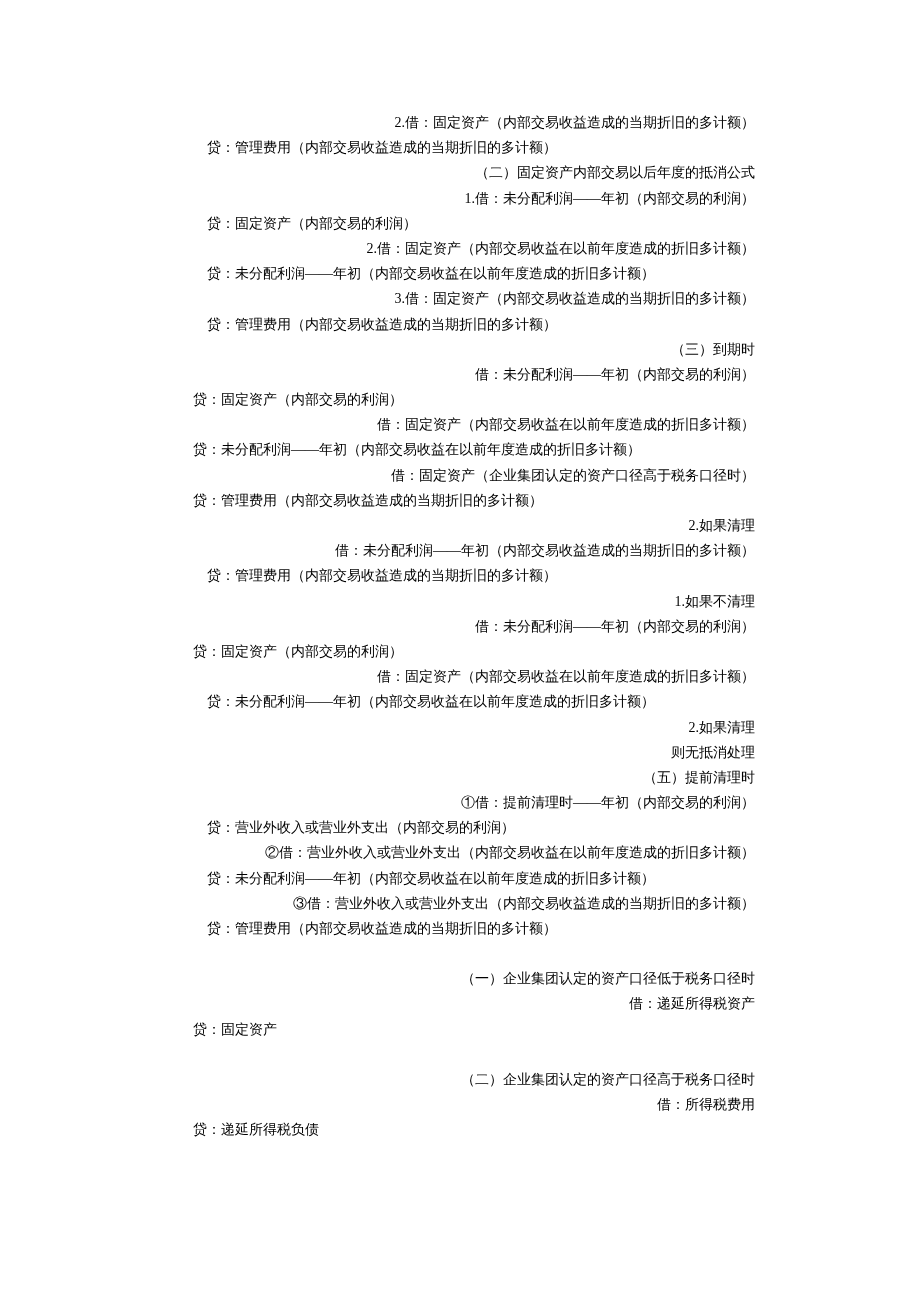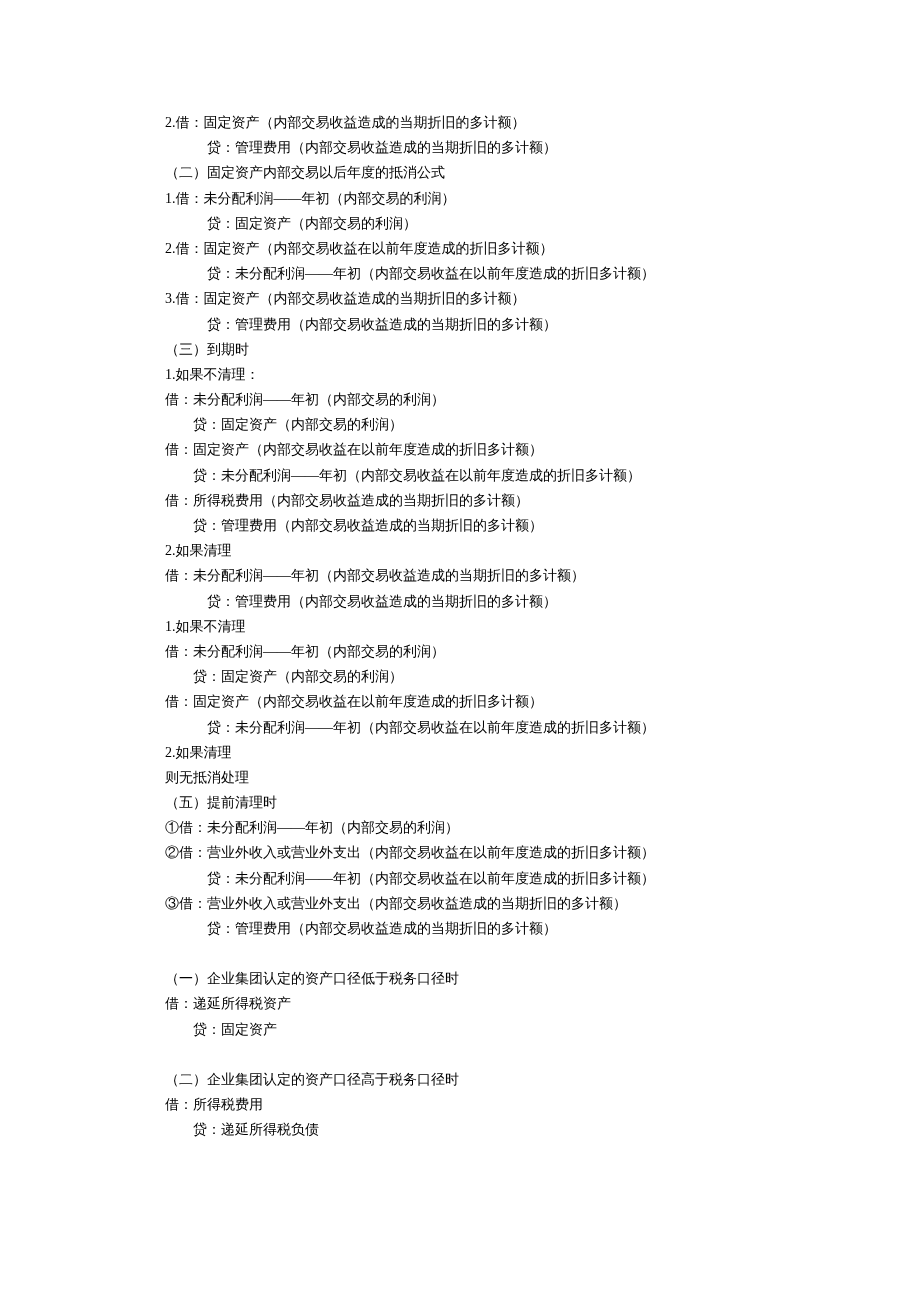"2.借：固定资产（内部交易收益造成的当期折旧的多计额）" .indent1 { text-align: none -> right }
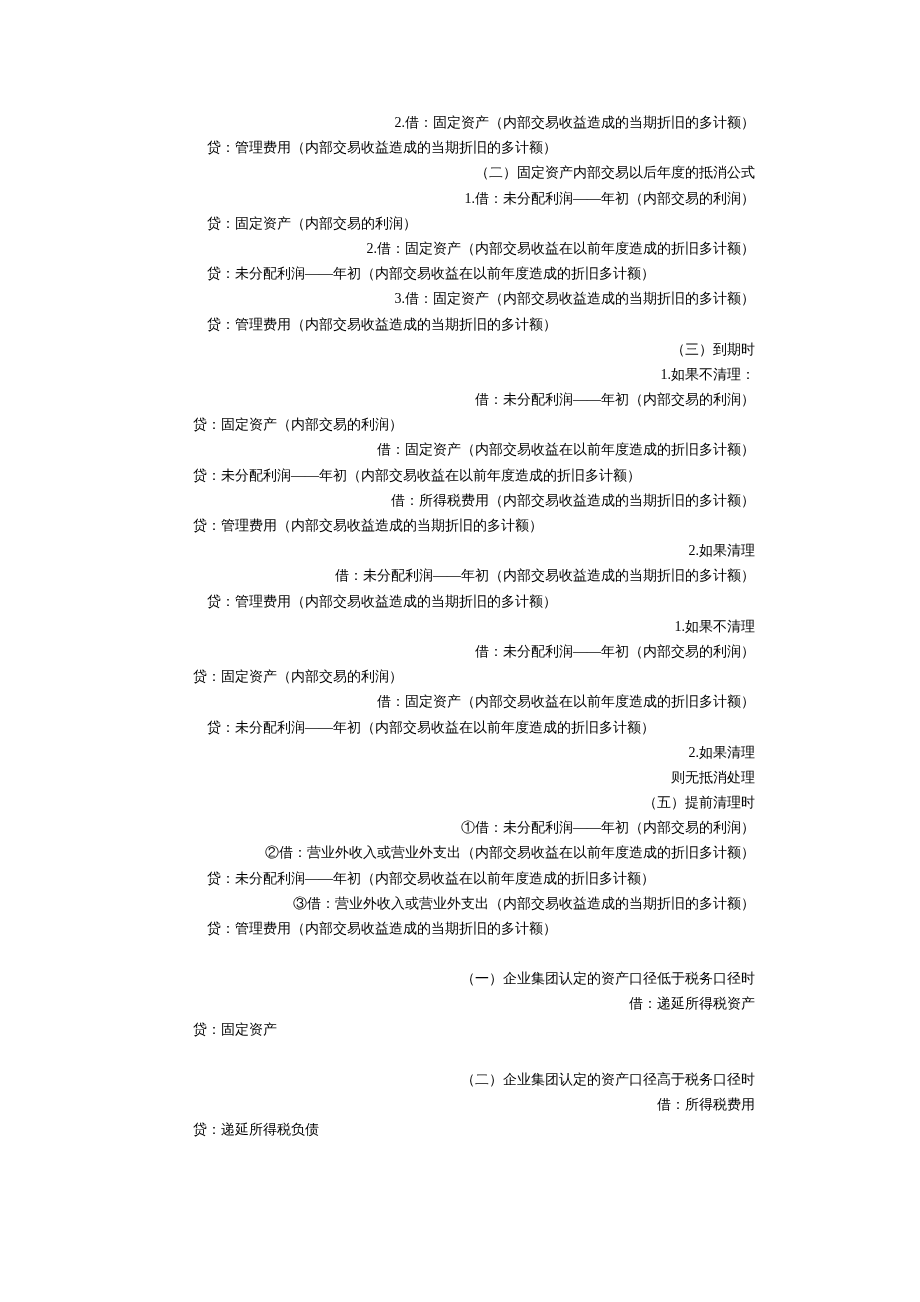"1.如果不清理：" div.line { html: <div>1.如果不清理：</div> -> none }
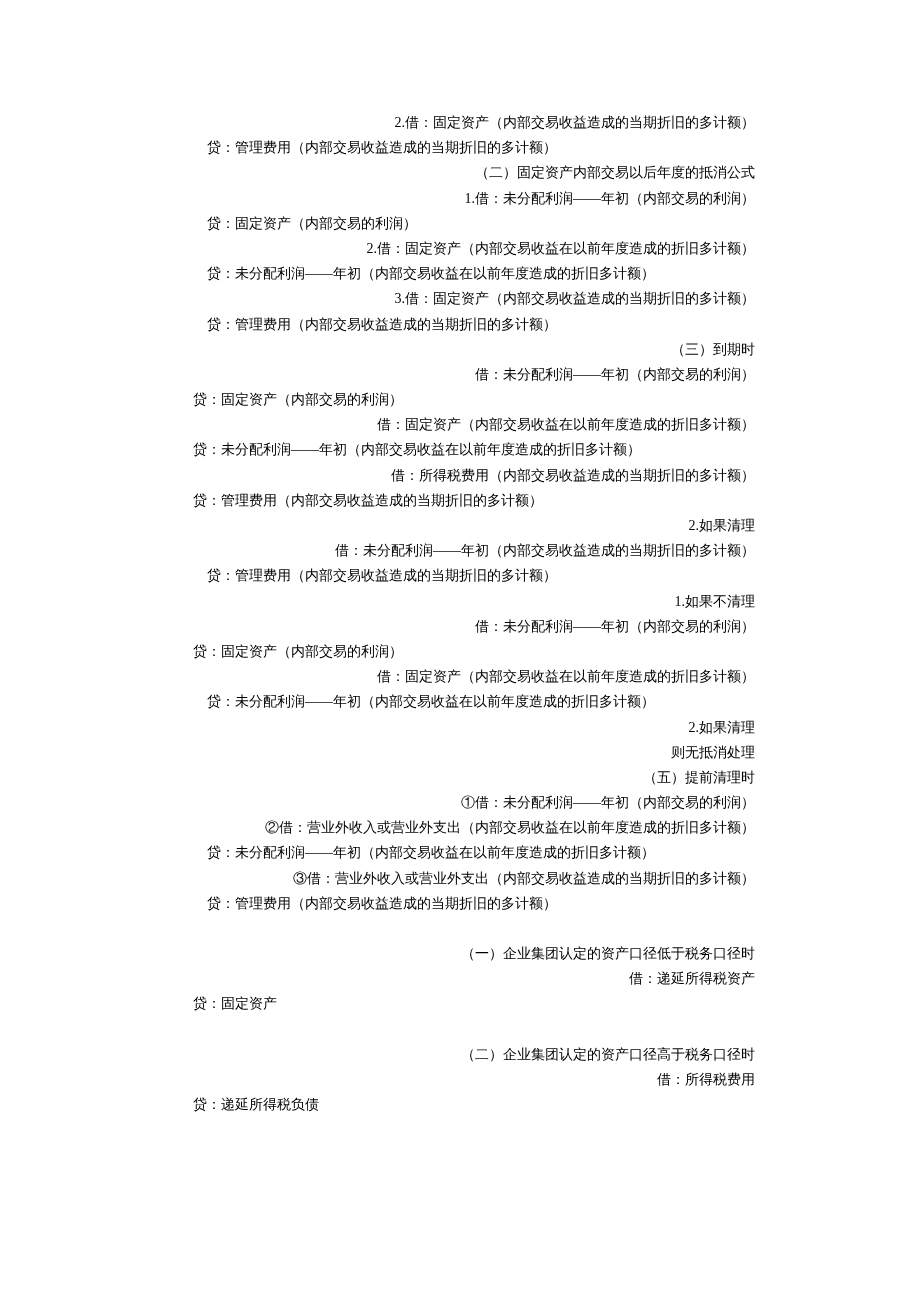"借：所得税费用（内部交易收益造成的当期折旧的多计额）" div.line { text: 所得税费用（内部交易收益造成的当期折旧的多计额 -> 固定资产（企业集团认定的资产口径高于税务口径时 }
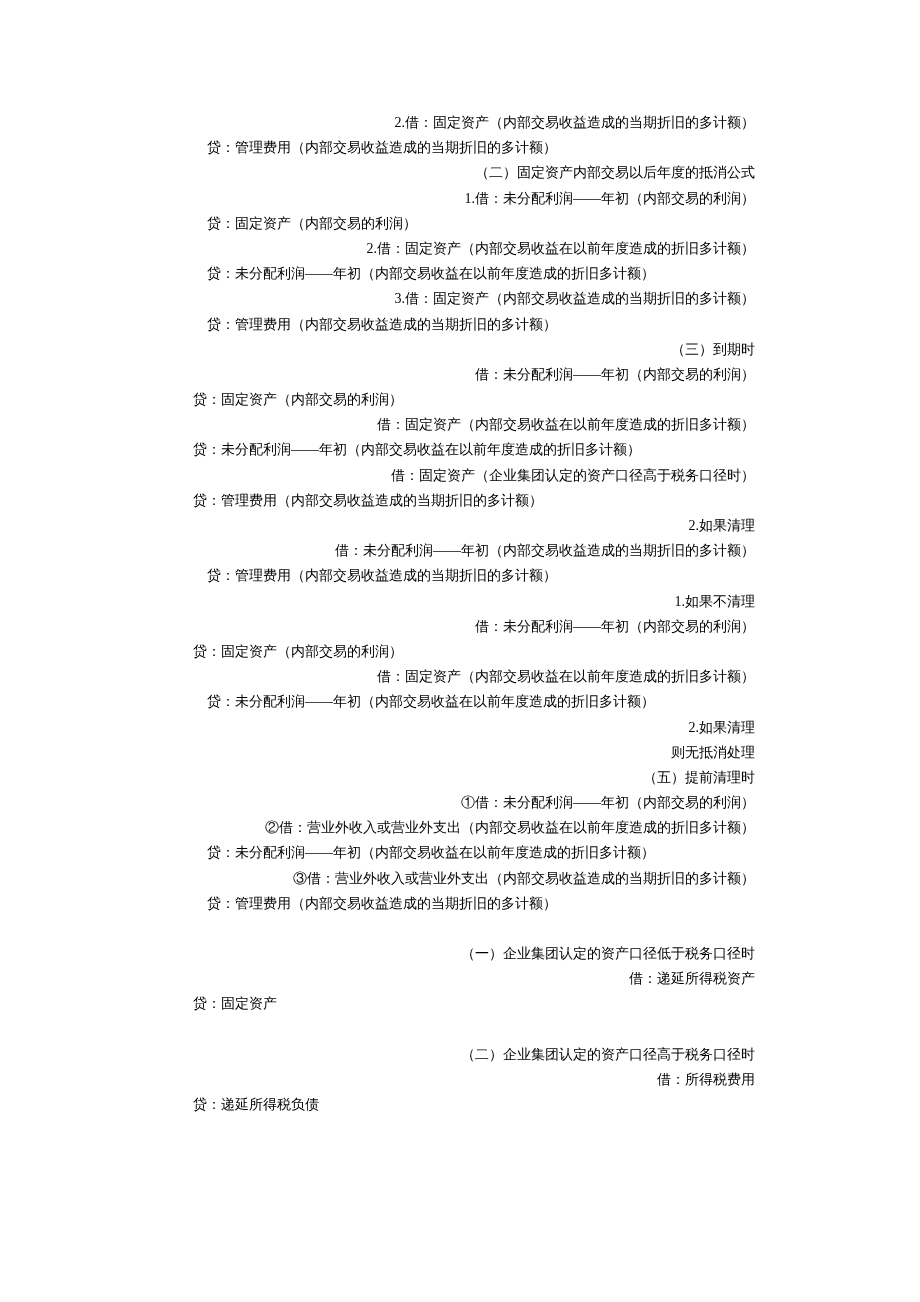"①借：未分配利润——年初（内部交易的利润）" div.line { text: 未分配利润 -> 提前清理时 }
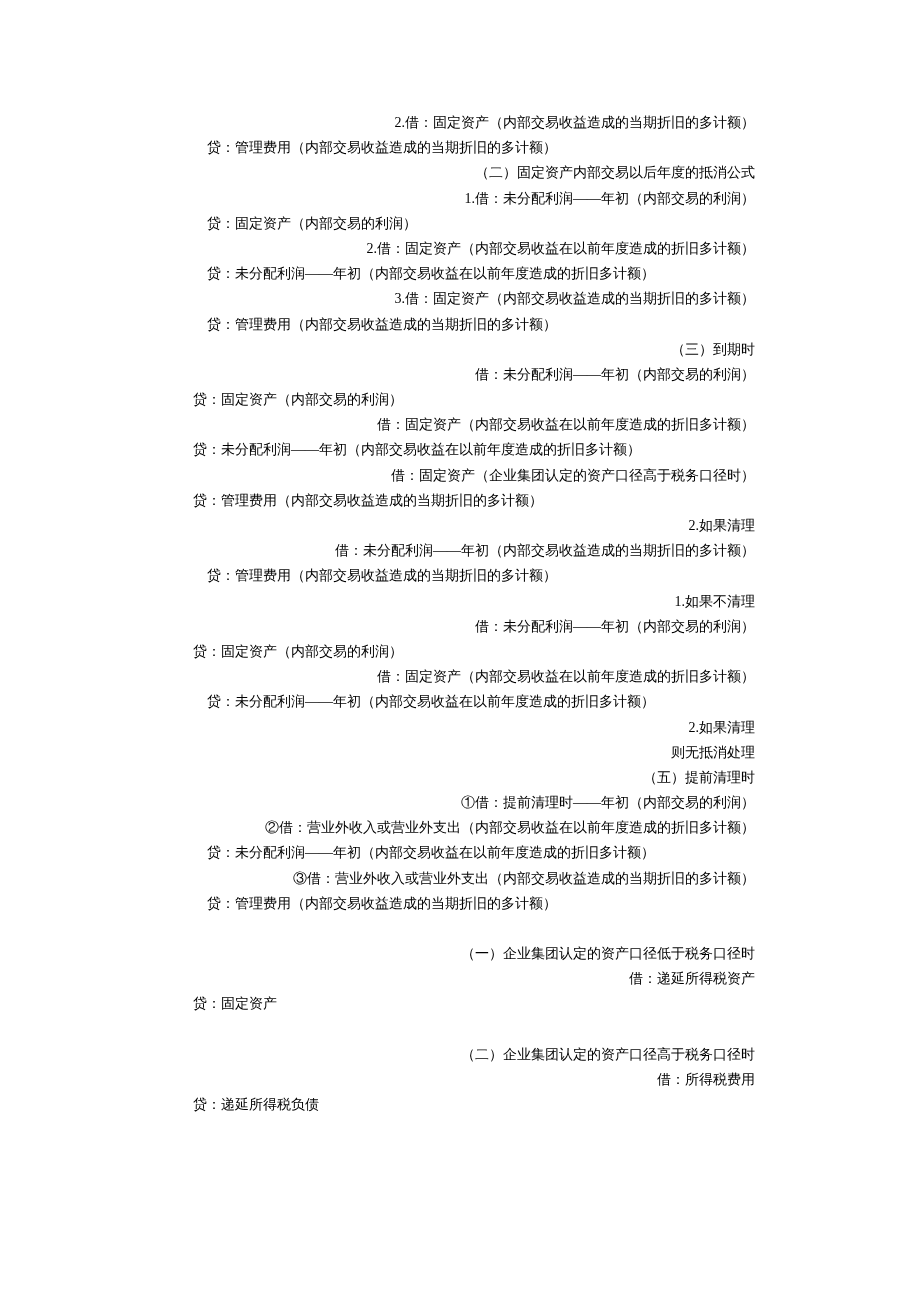"贷：营业外收入或营业外支出（内部交易的利润）" div.line { html: none -> <div>贷：营业外收入或营业外支出（内部交易的利润）</div> }
